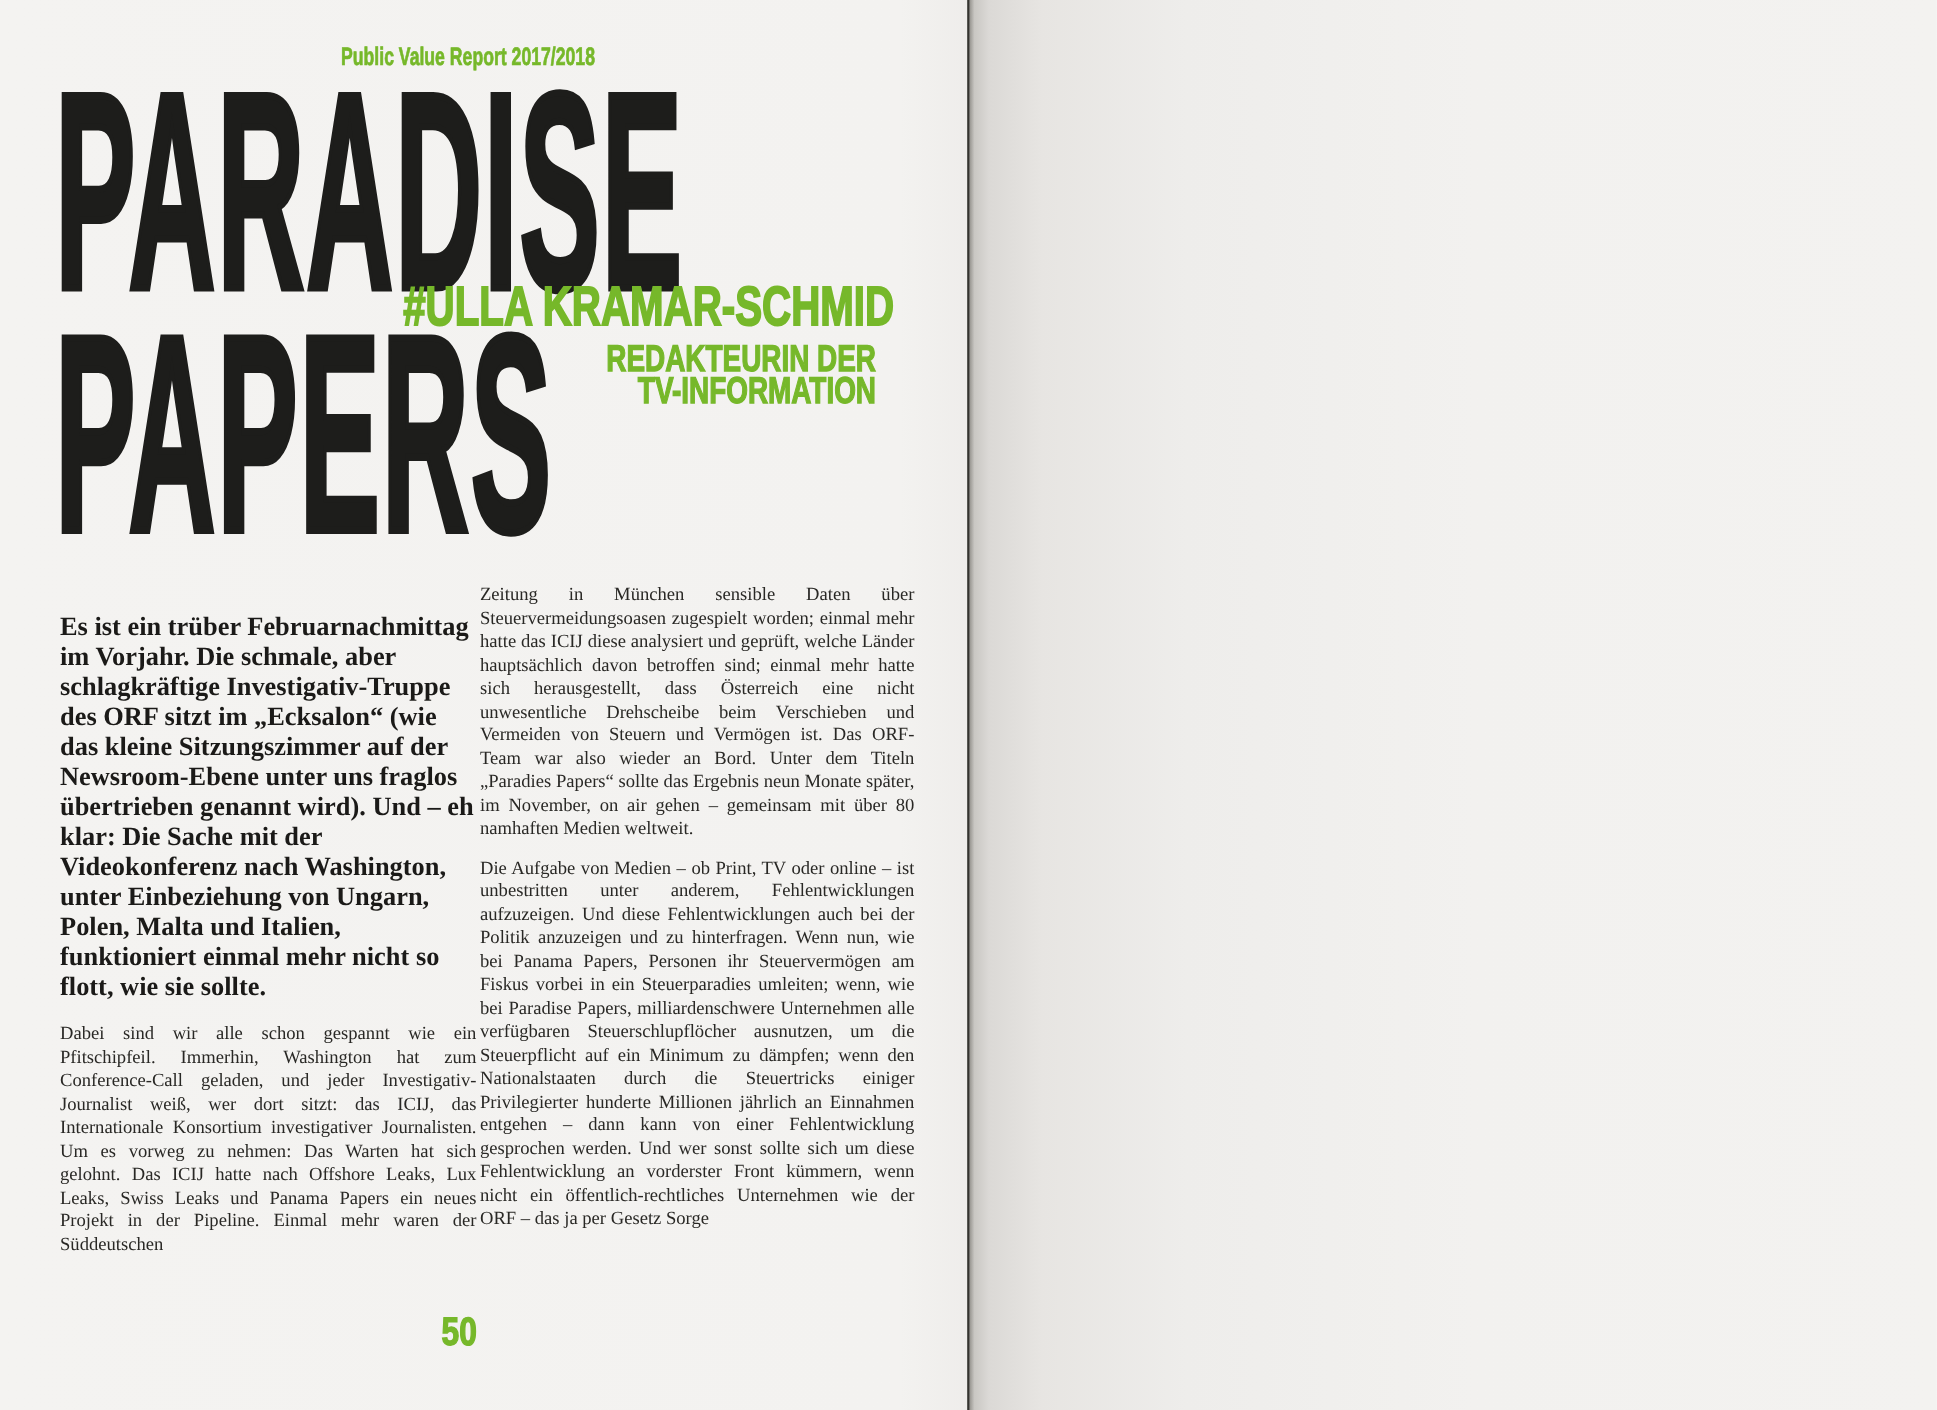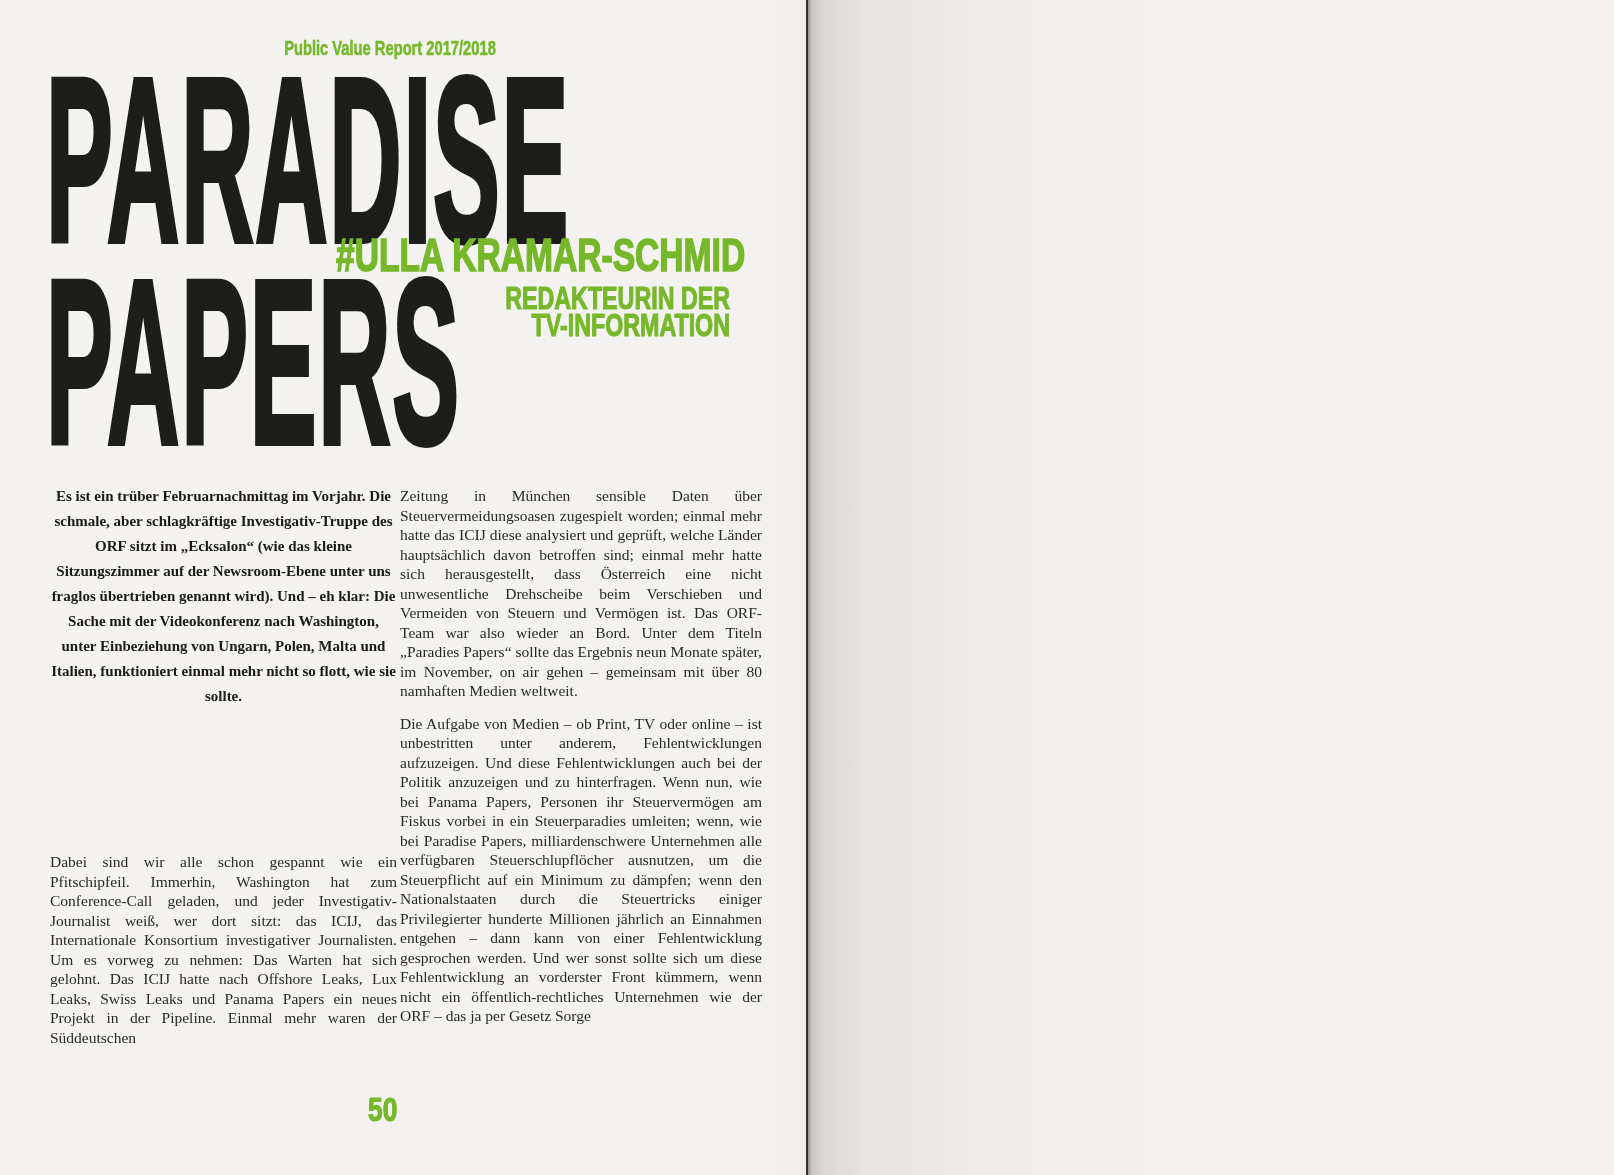"Es ist ein trüber Februarnachmittag" .intro { font-size: 15px -> 22px; text-align: center -> left; top: 484px -> 509px }
